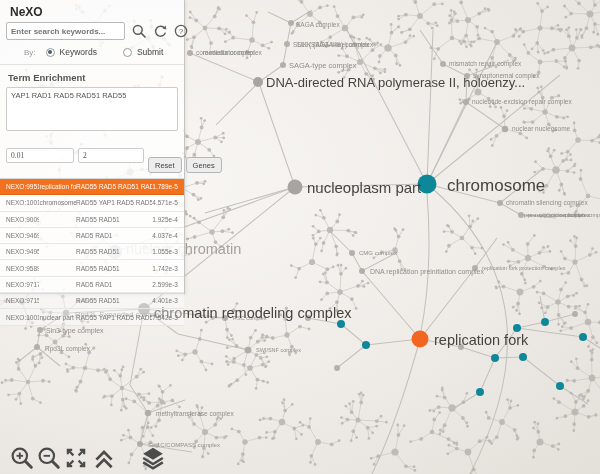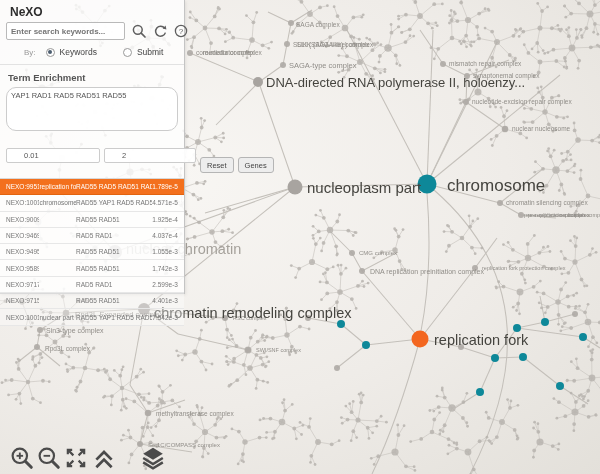"YAP1 RAD1 RAD5 RAD51 RAD55" .genes-box { border-radius: 10px -> 2px }
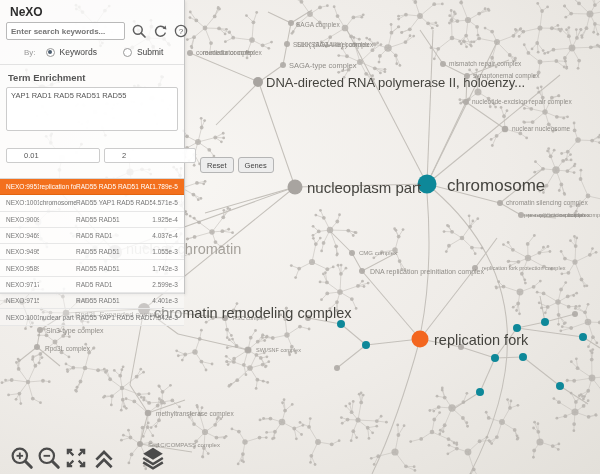"0.01" .param-input { font-family: Liberation Sans, sans-serif -> Liberation Serif, serif; padding: 0 17px -> 0 4px }
